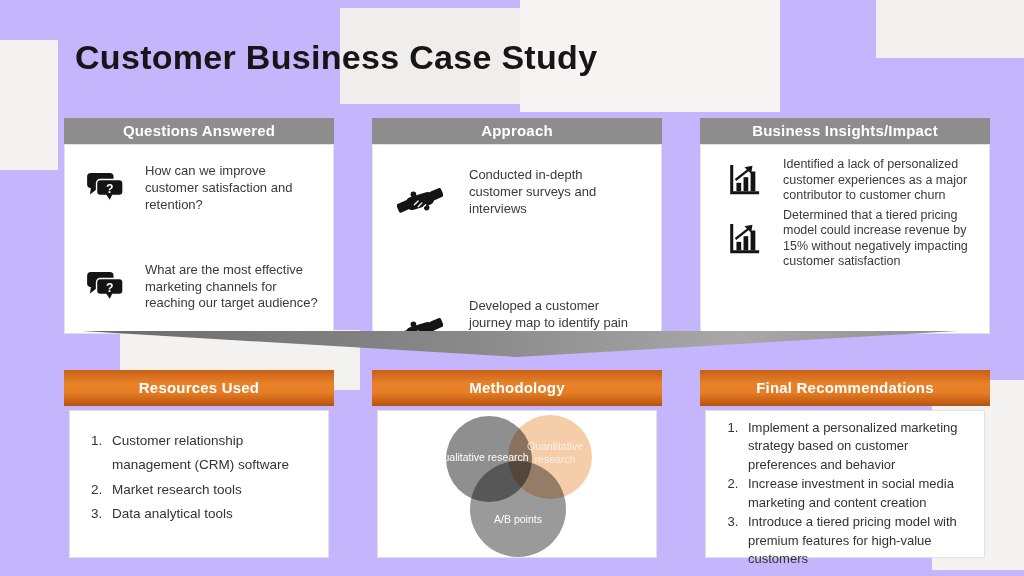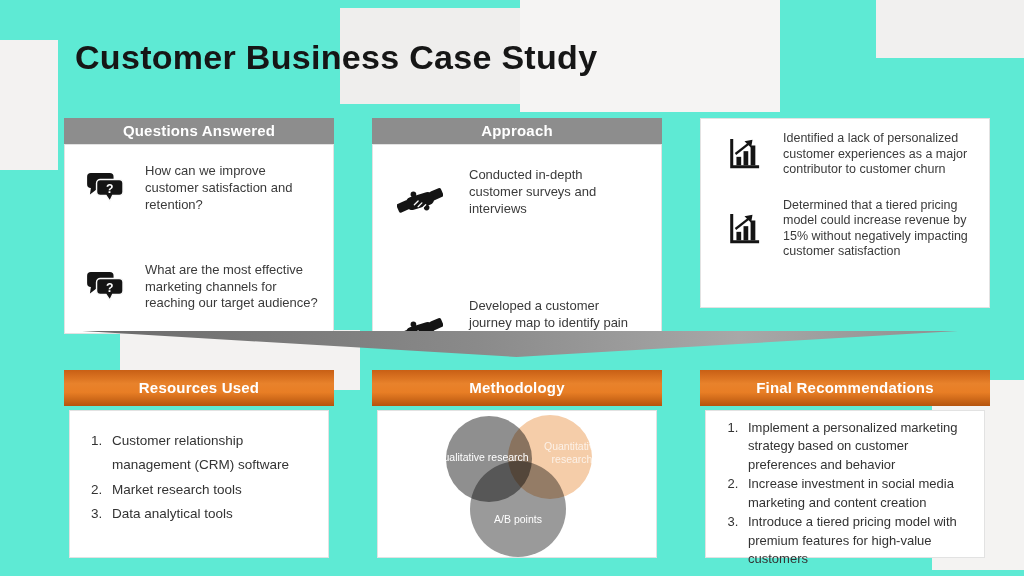"Customer Business Case Study" .slide { background: #5eead4 -> #c4b5fd }
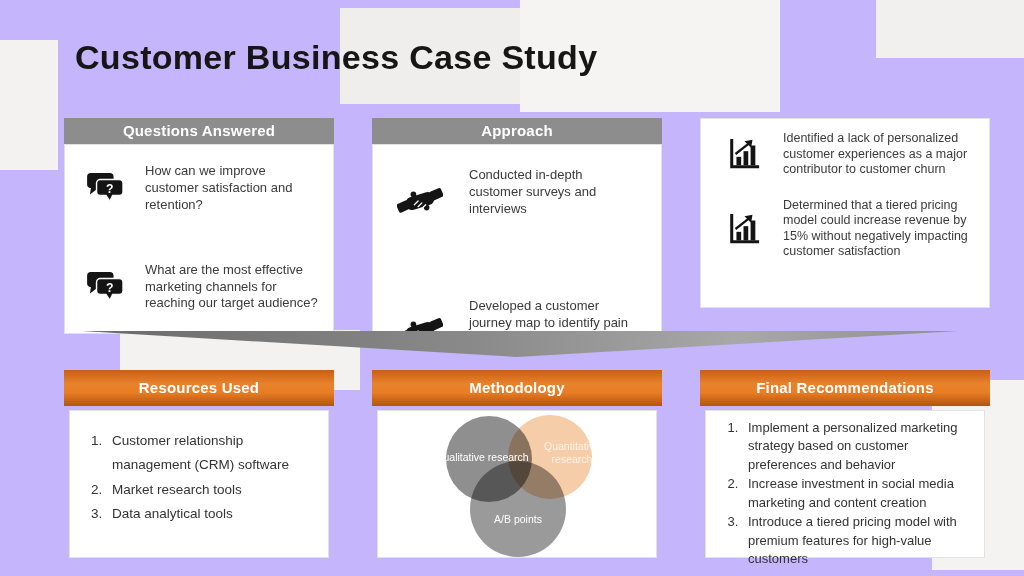"Business Insights/Impact" div.hdr { html: none -> <div>Business Insights/Impact</div> }
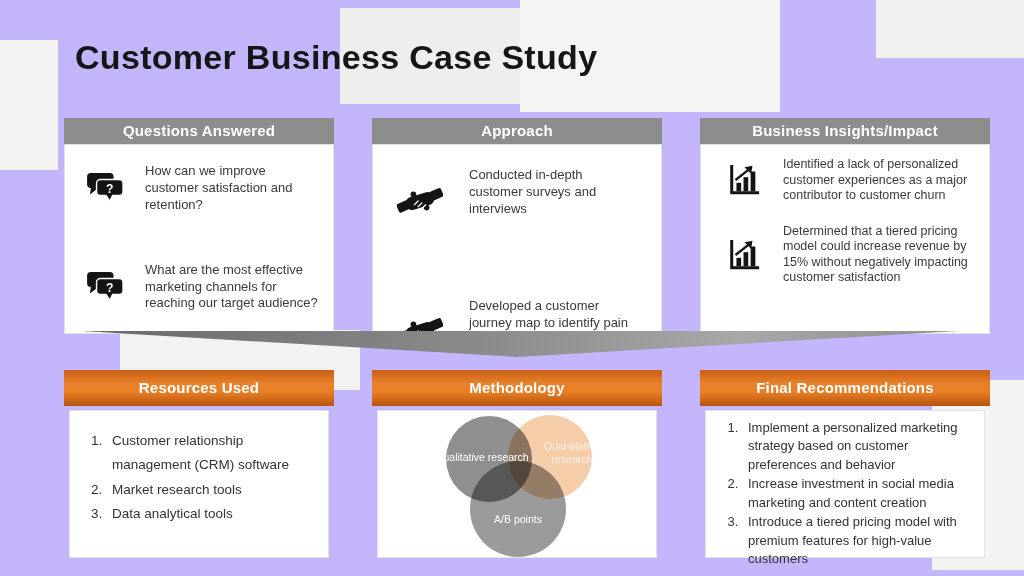"Determined that a tiered pricing" .bi .item2 { margin-top: 20px -> 4px }
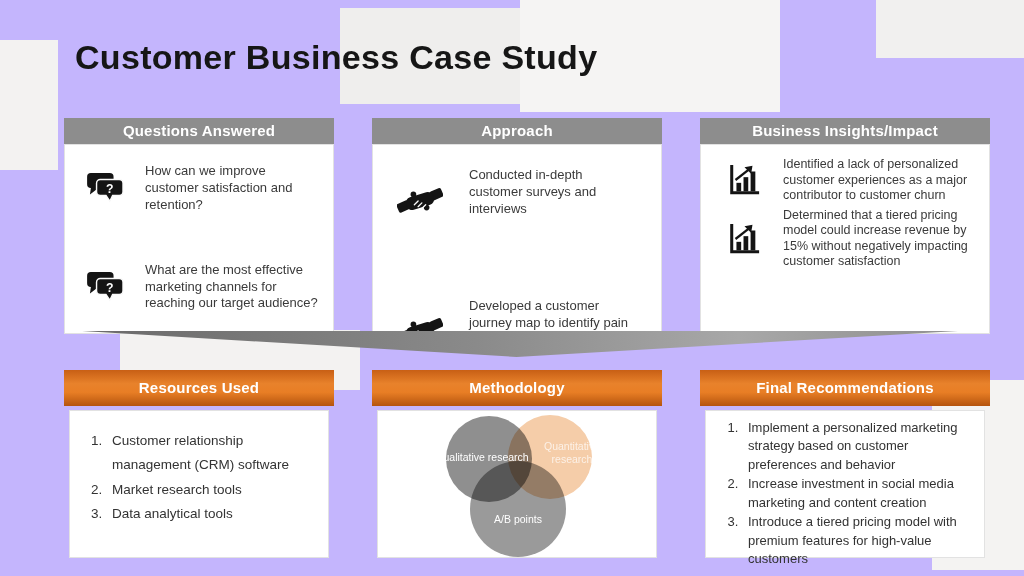"Quantitative research" .vl2 { left: 194px -> 177px }
